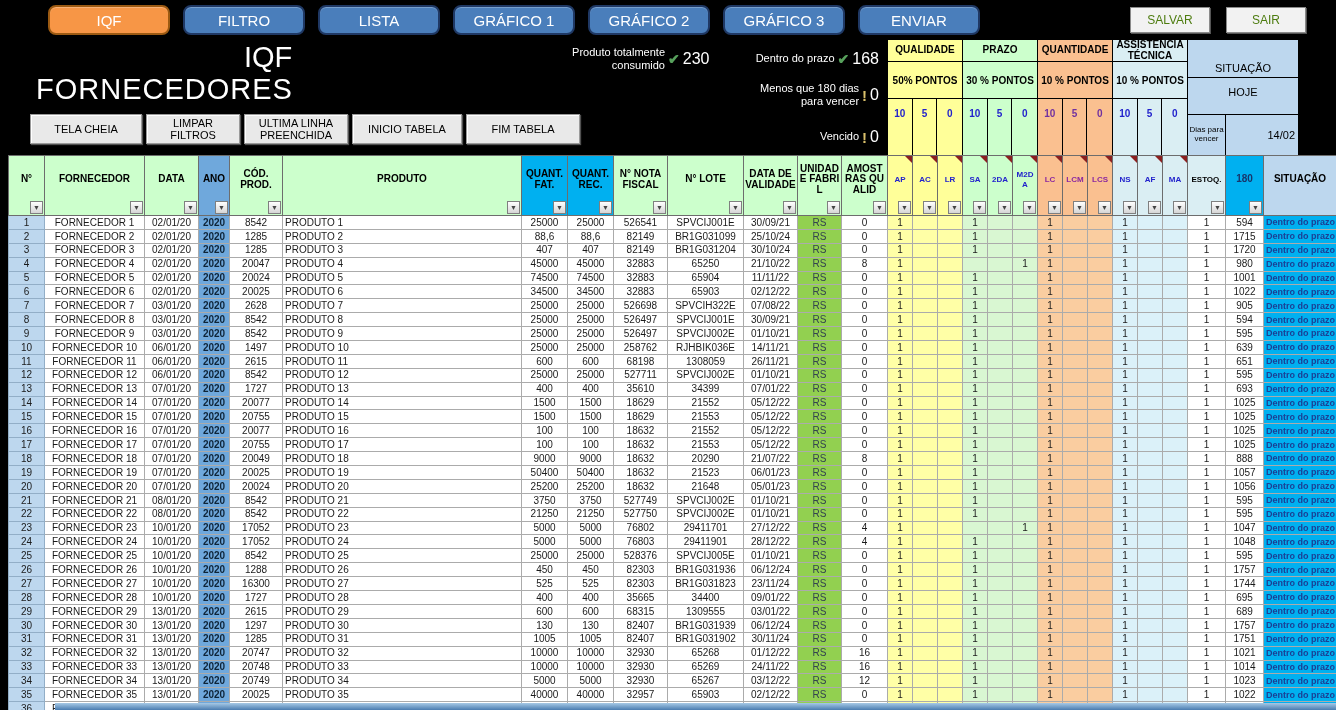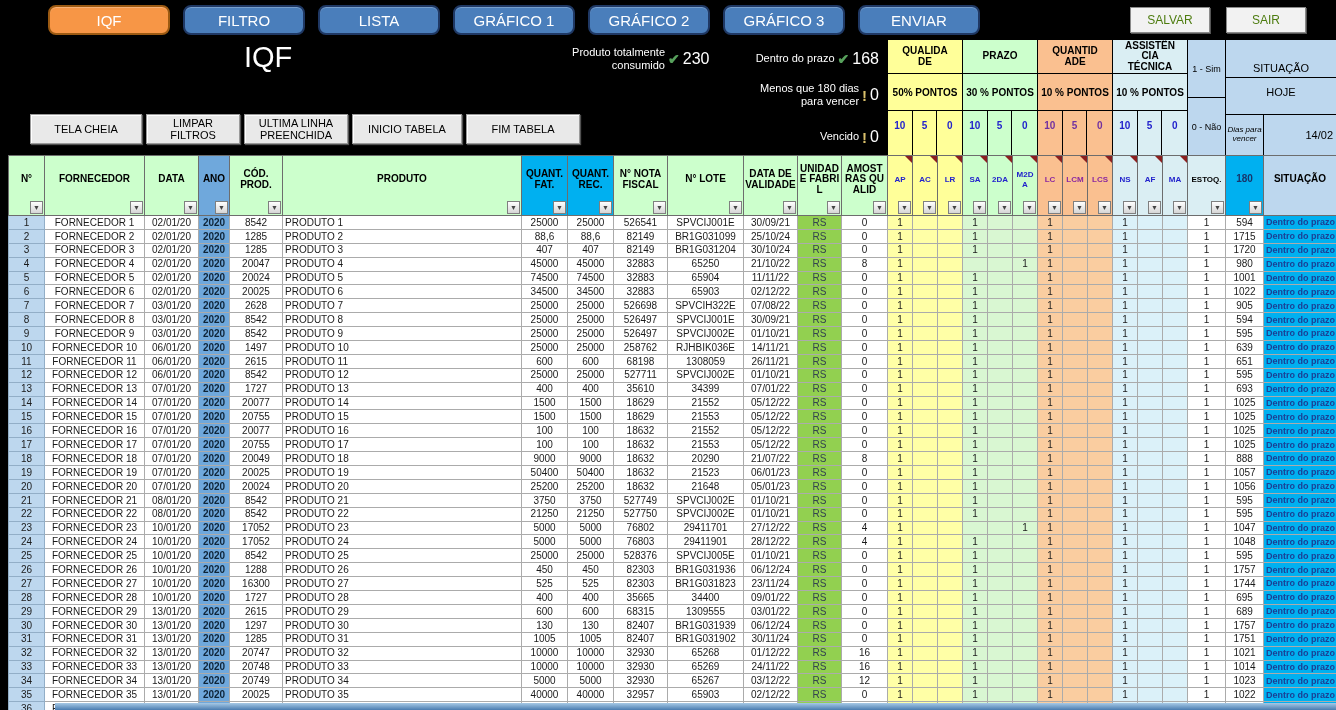"QUALIDADE" .cat-name { height: 34px -> 22px; padding: 0 11px -> 0 3px }
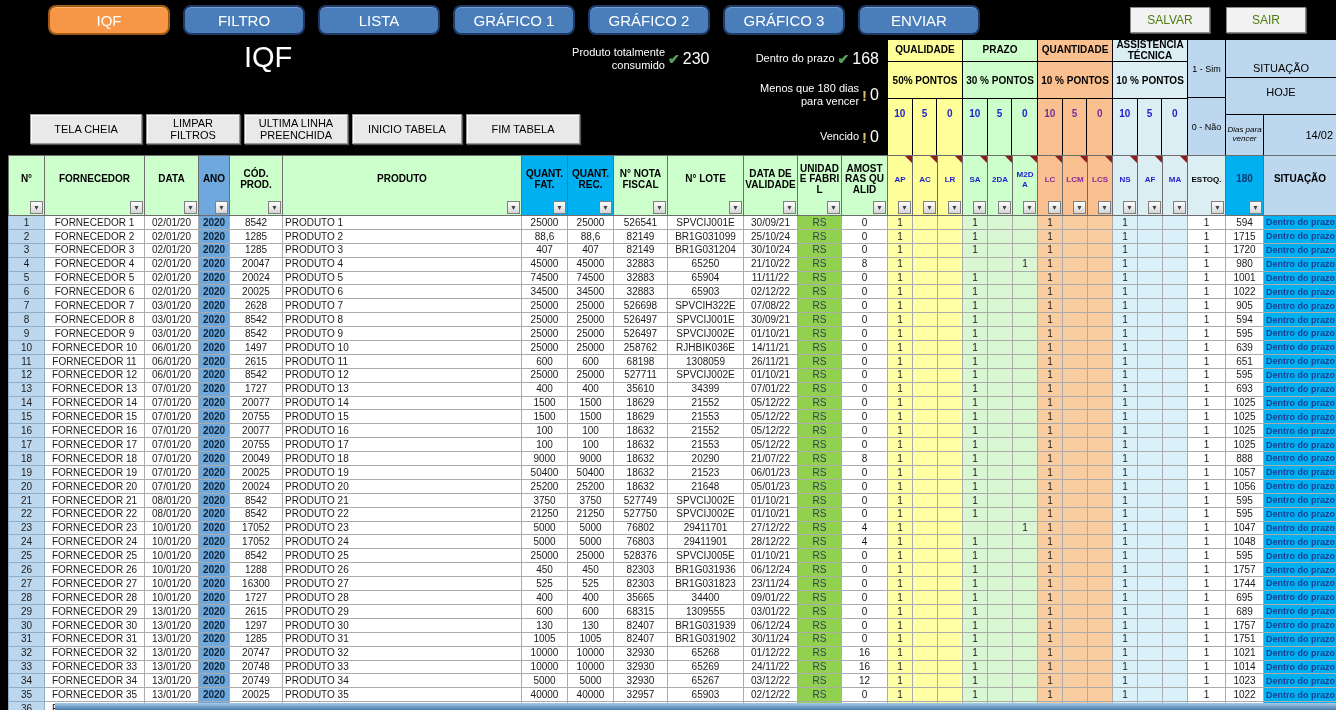"1 - Sim" div.simnao { html: <div> <div>1 - Sim</div> <div>0 - Não</div> </div> -> none }
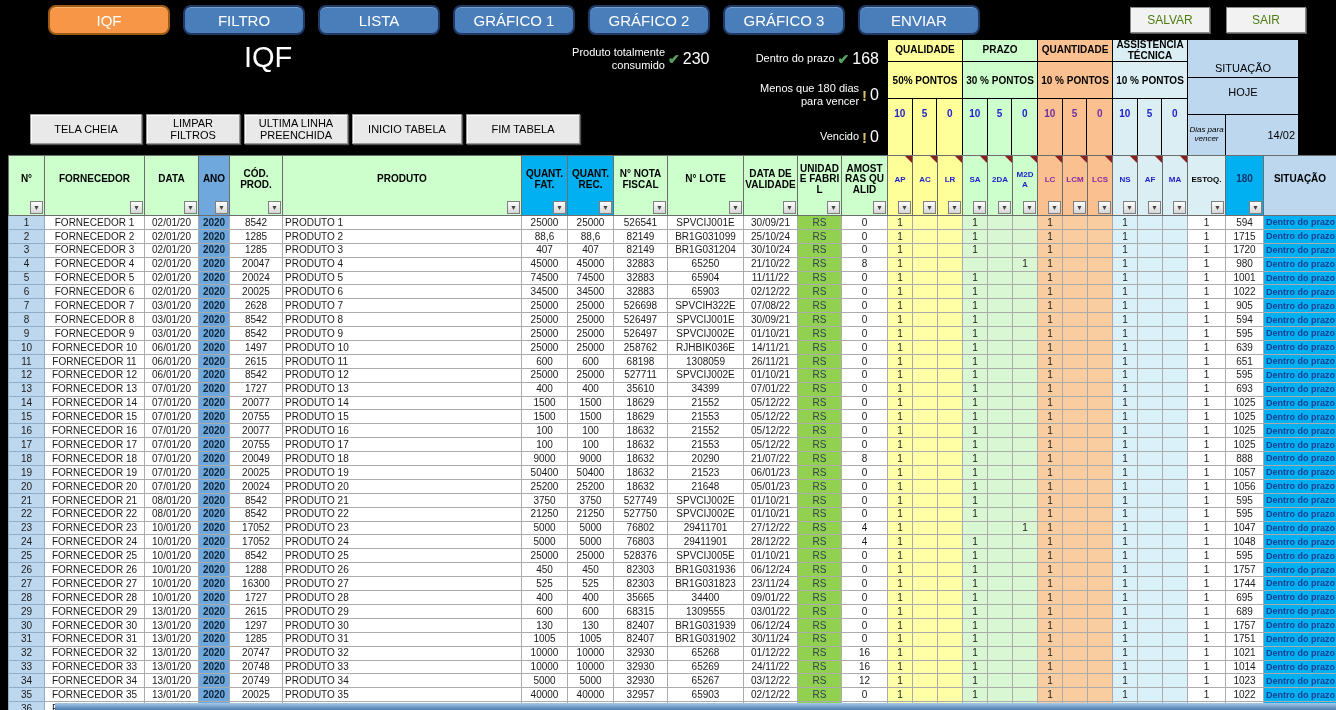"FORNECEDORES" div.t2 { html: none -> <div>FORNECEDORES</div> }
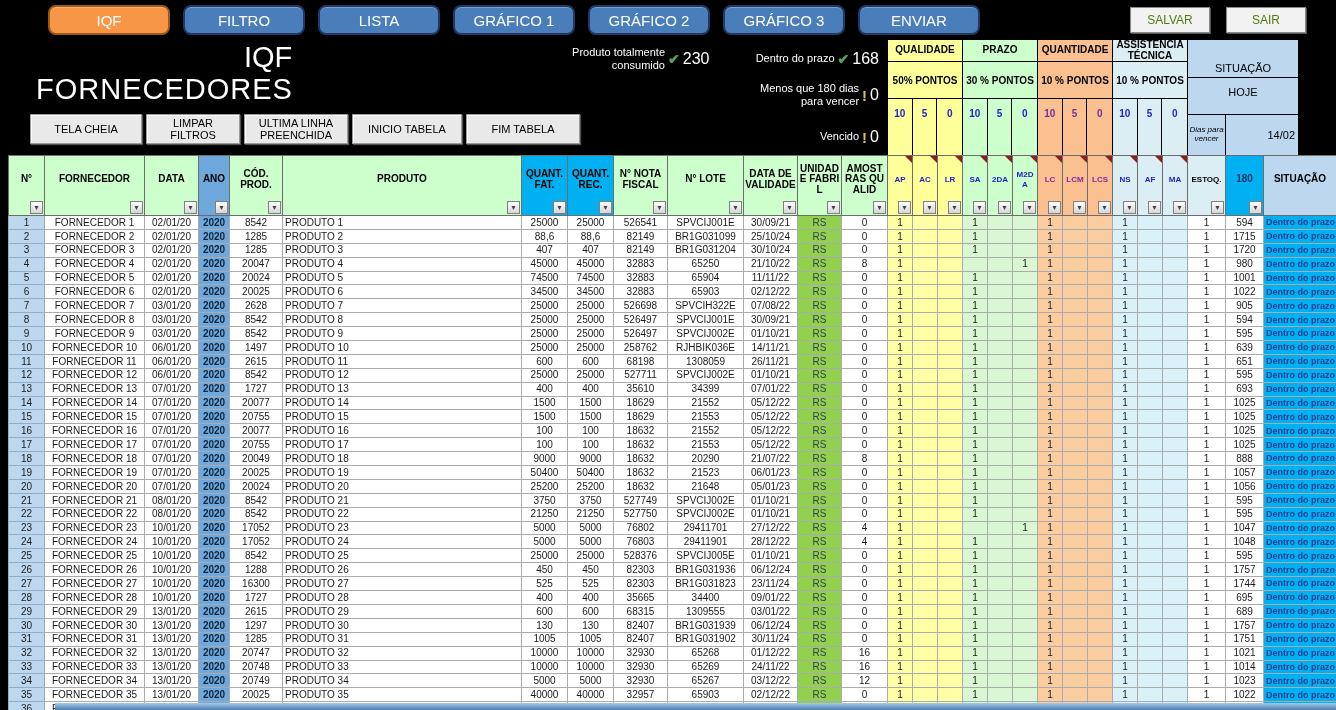"Dias para vencer" .sit-dias { font-style: italic -> none }
